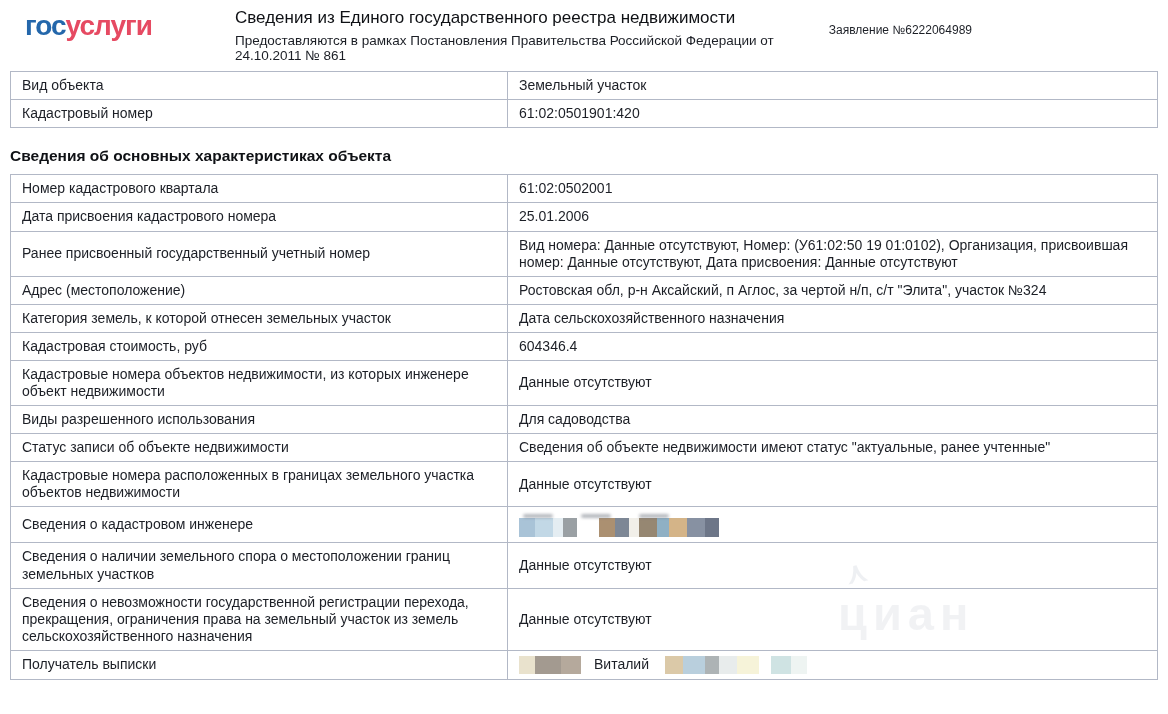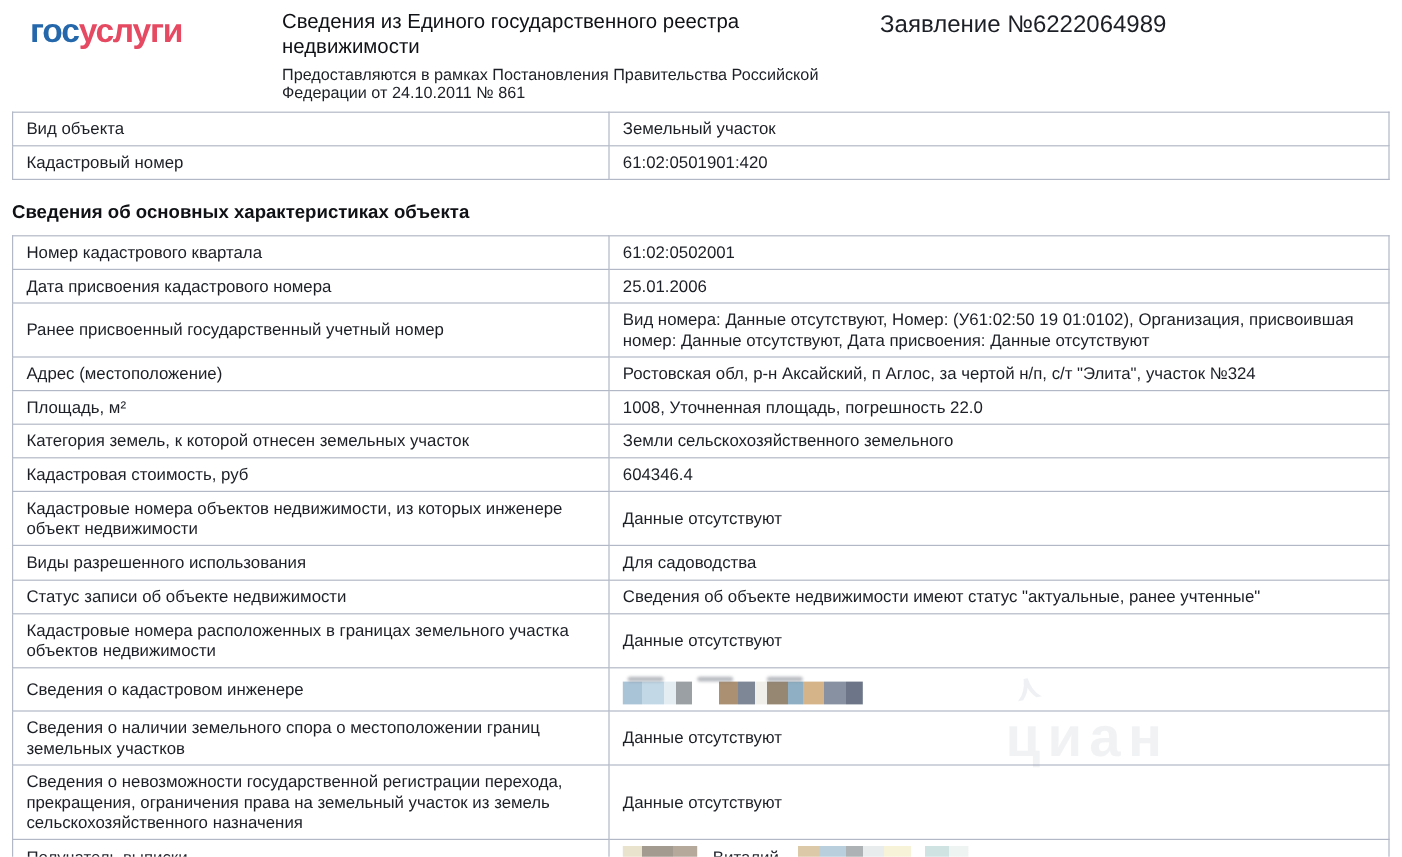"Заявление №6222064989" .application { font-size: 20px -> 12px; margin-top: 3px -> 16px }
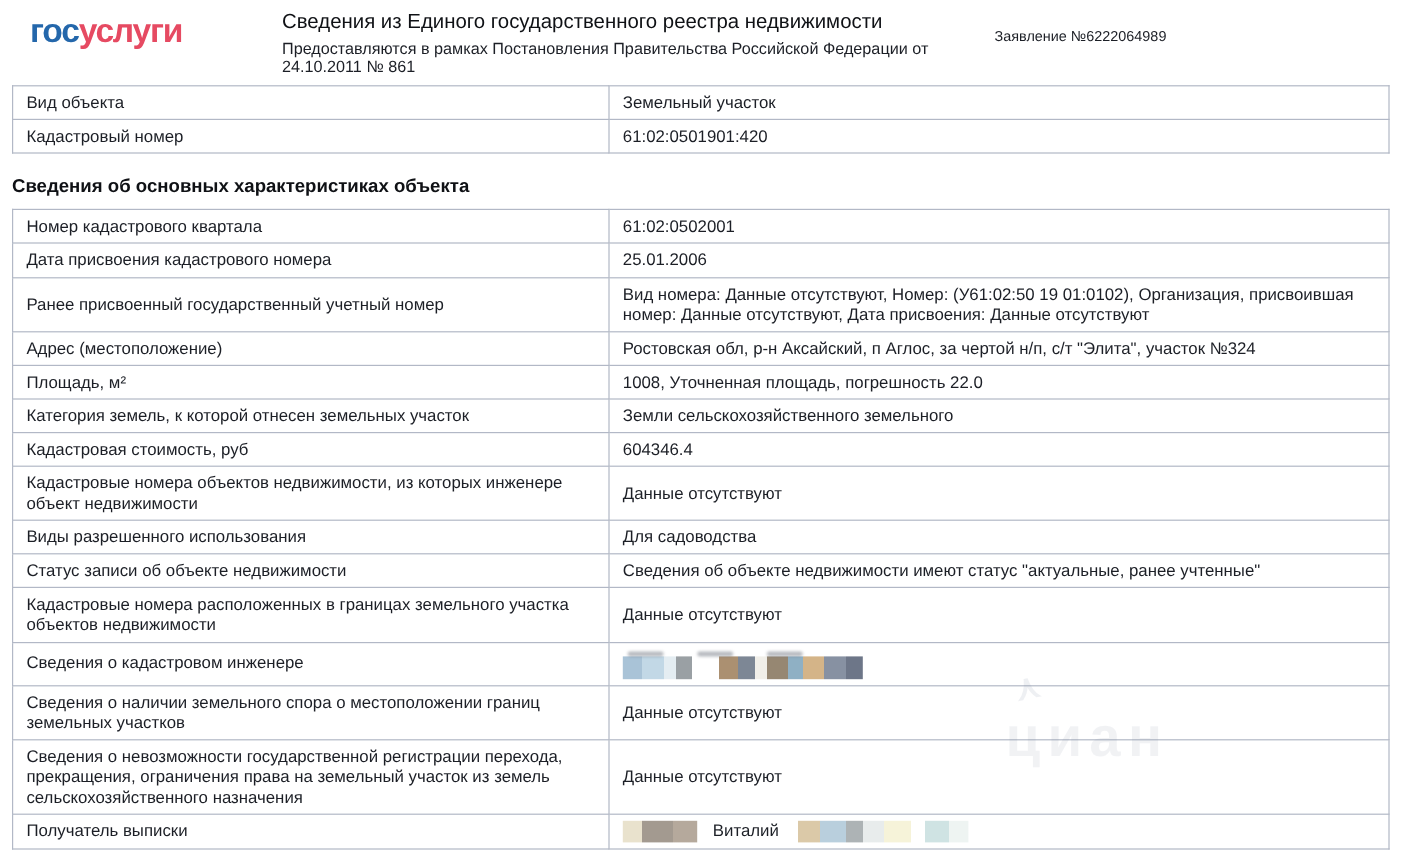"Площадь, м²" tr { html: <tr> <td>Площадь, м²</td> <td>1008, Уточненная площадь, погрешность 22.0</td> </tr> -> none }
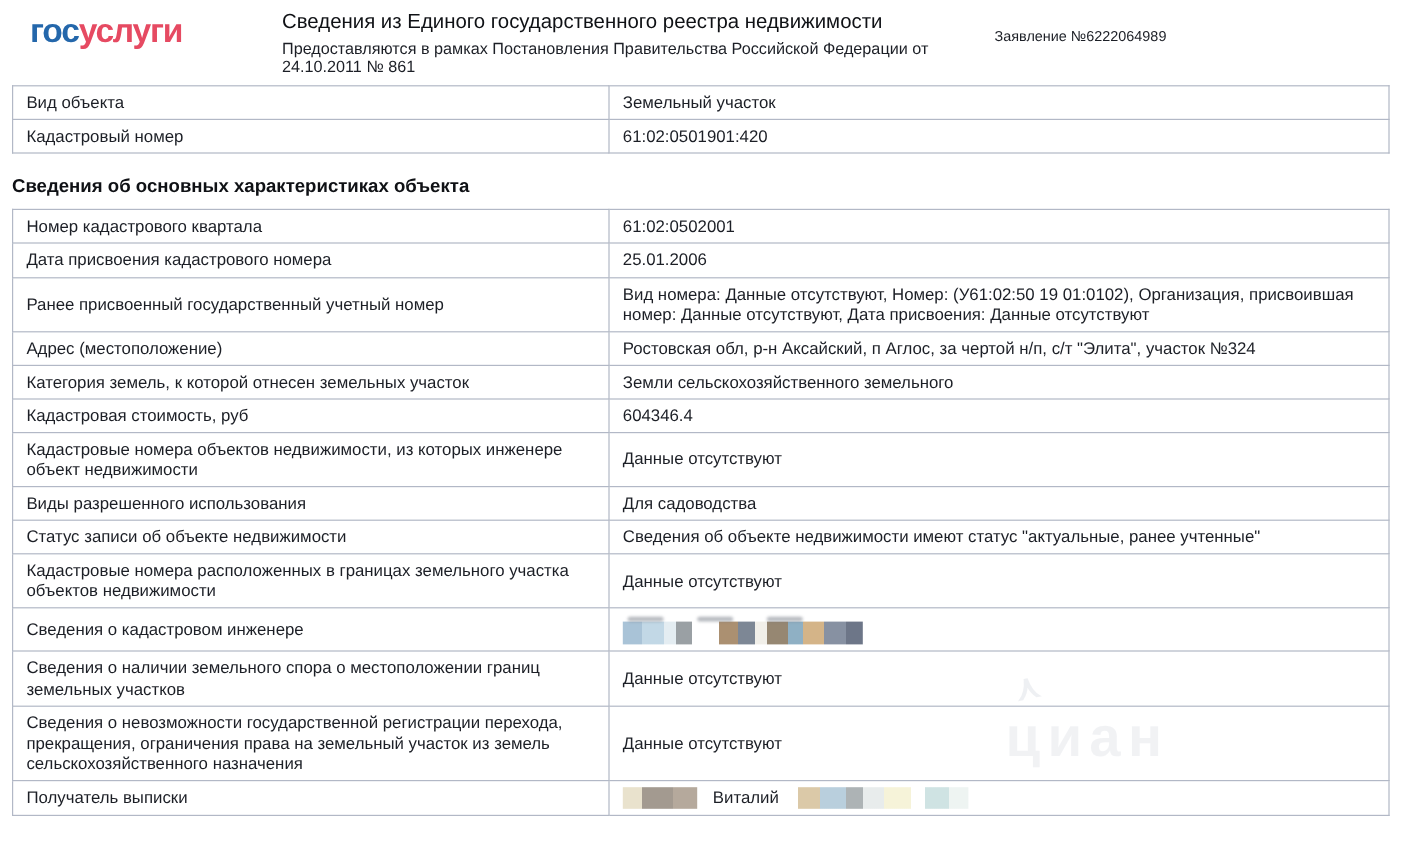"Земли сельскохозяйственного земельного" td { text: Земли сельскохозяйственного земельного -> Дата сельскохозяйственного назначения }
